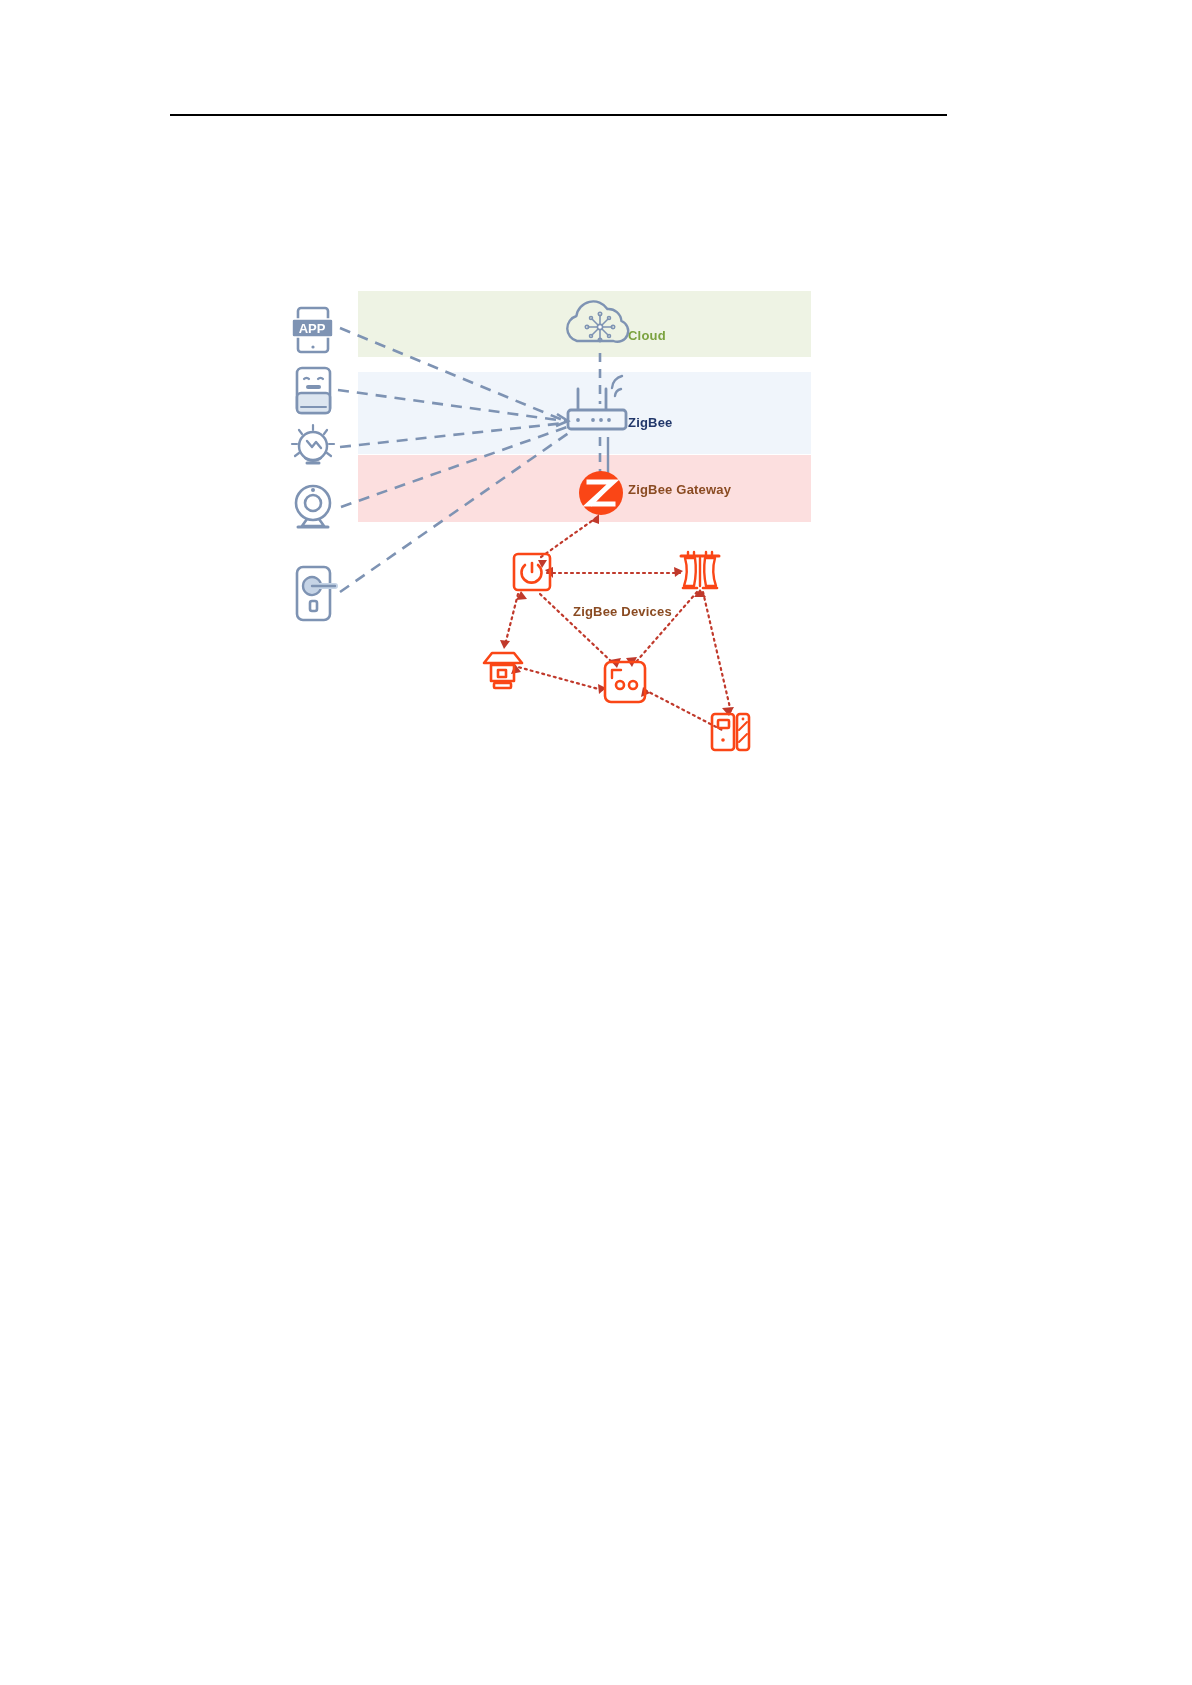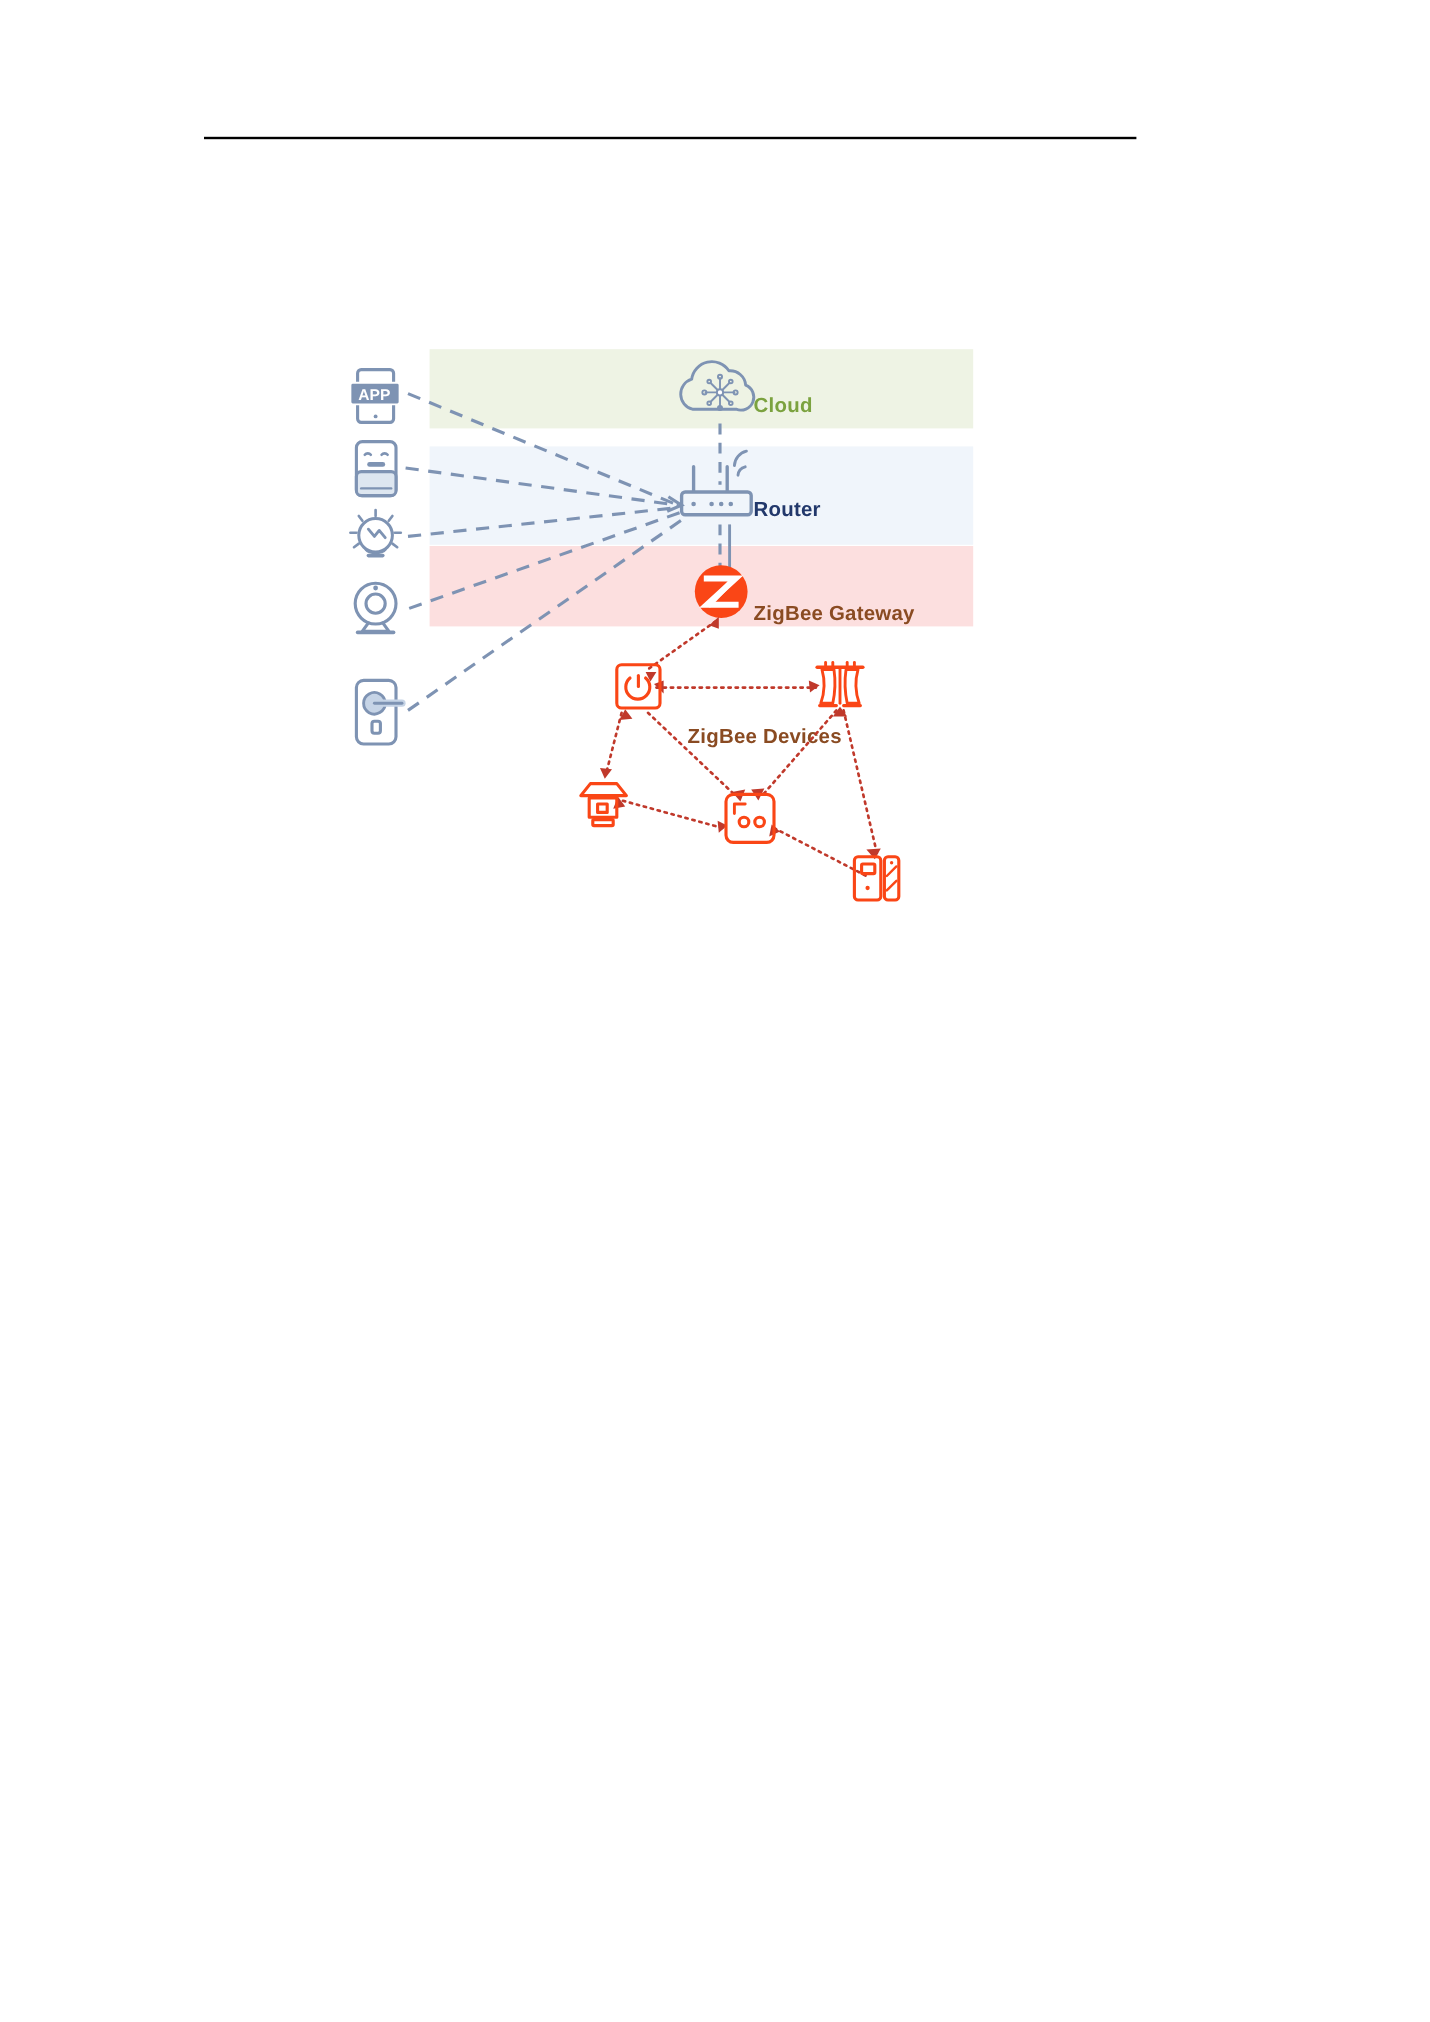"Cloud" .node-label { font-size: 17px -> 13px }
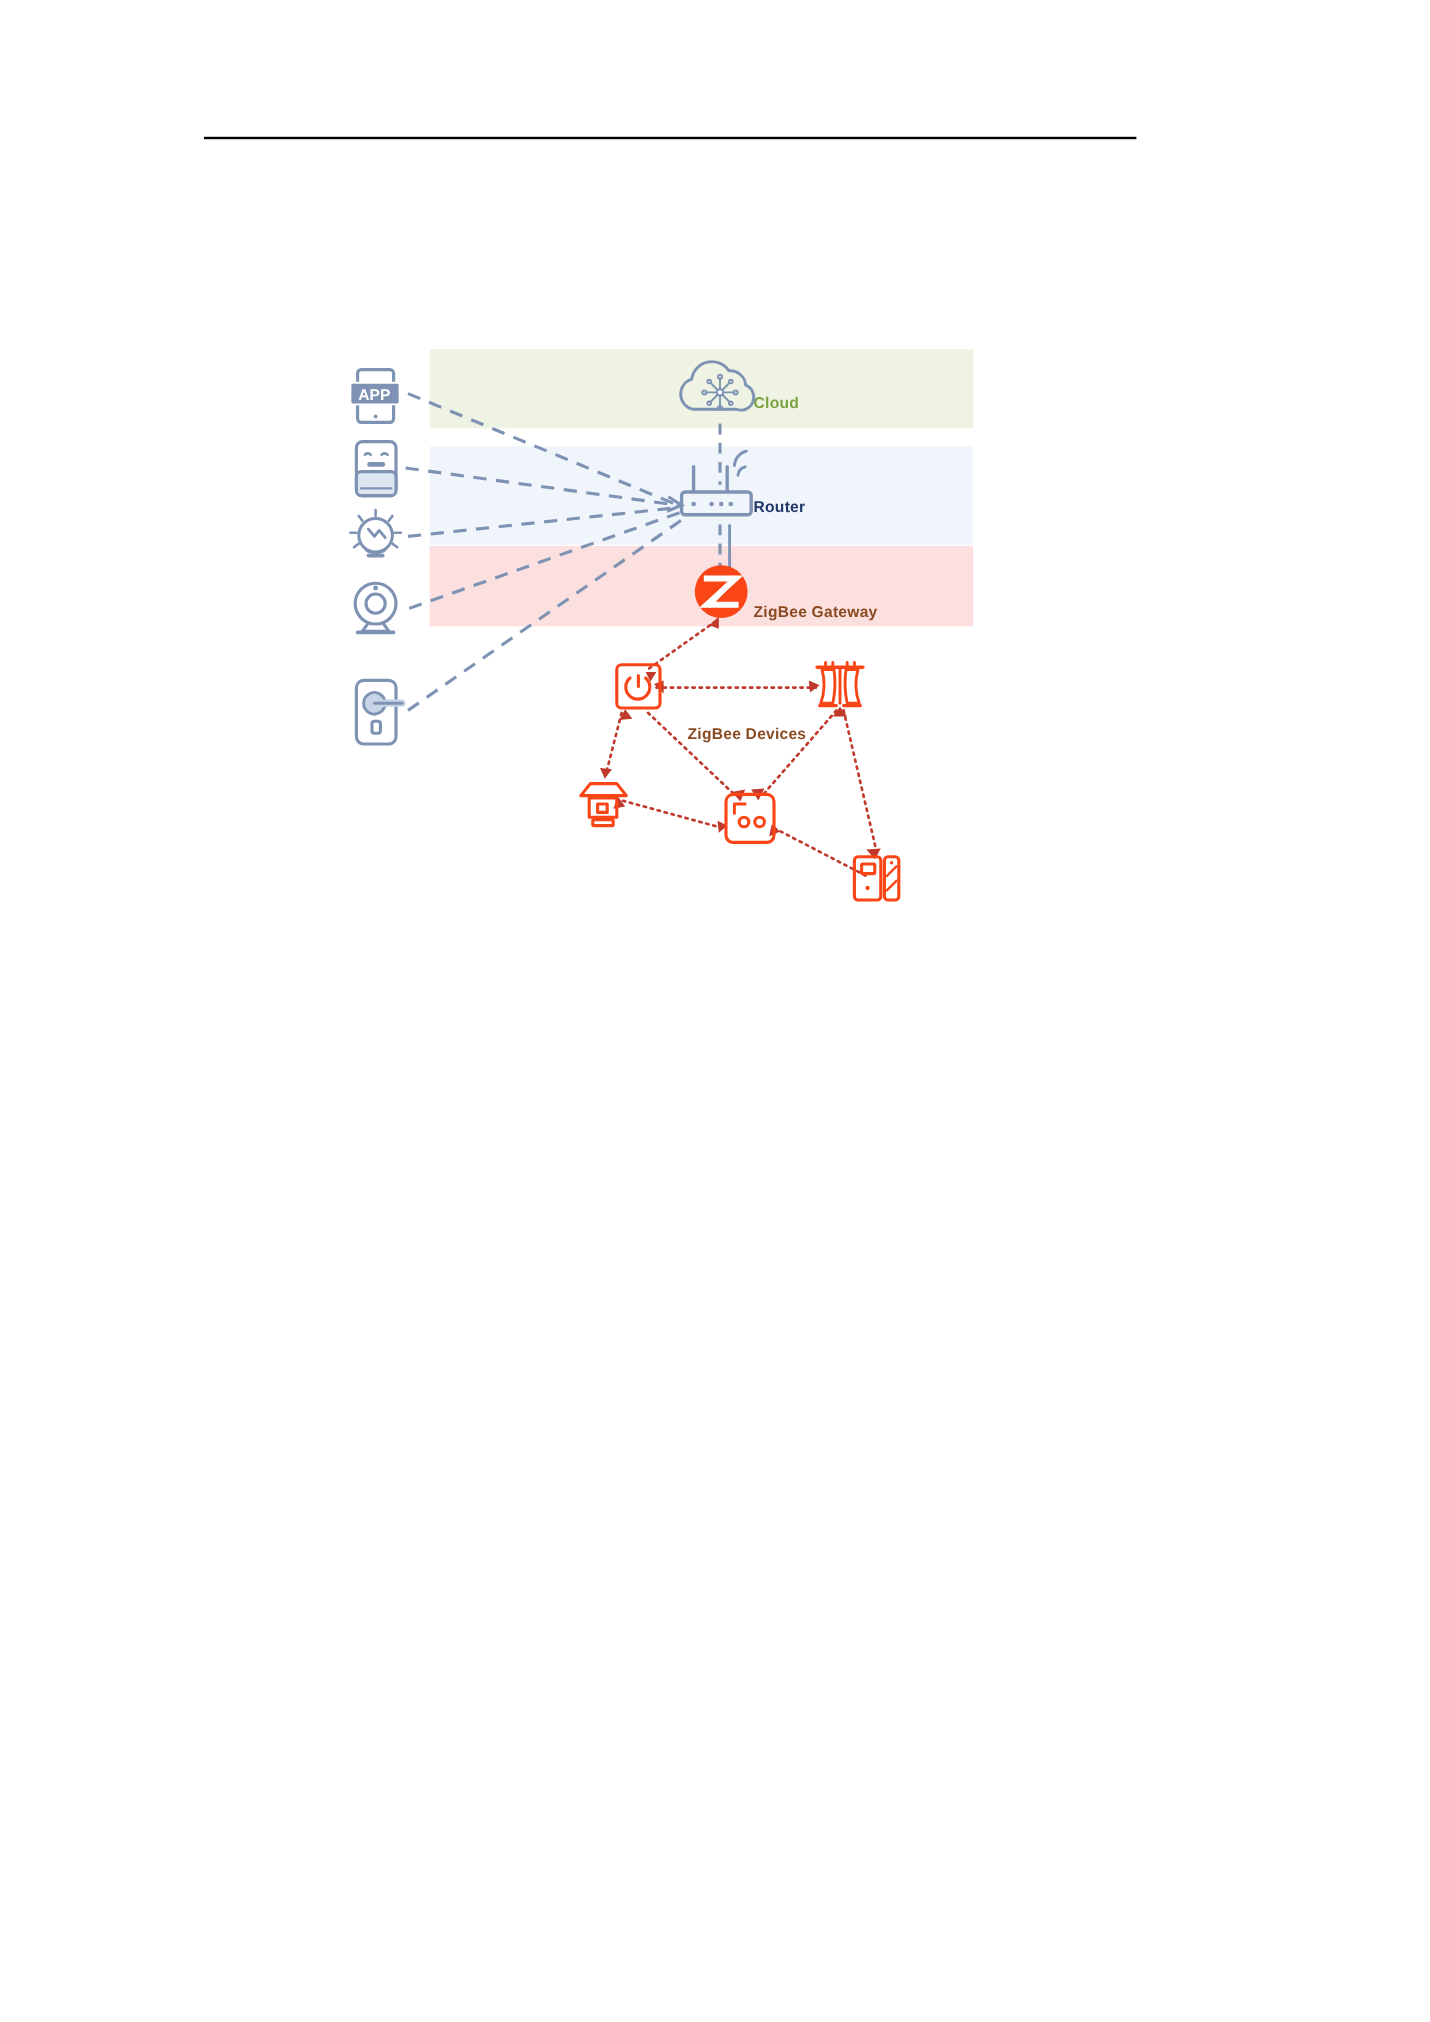"Router" div.node-label { text: Router -> ZigBee }
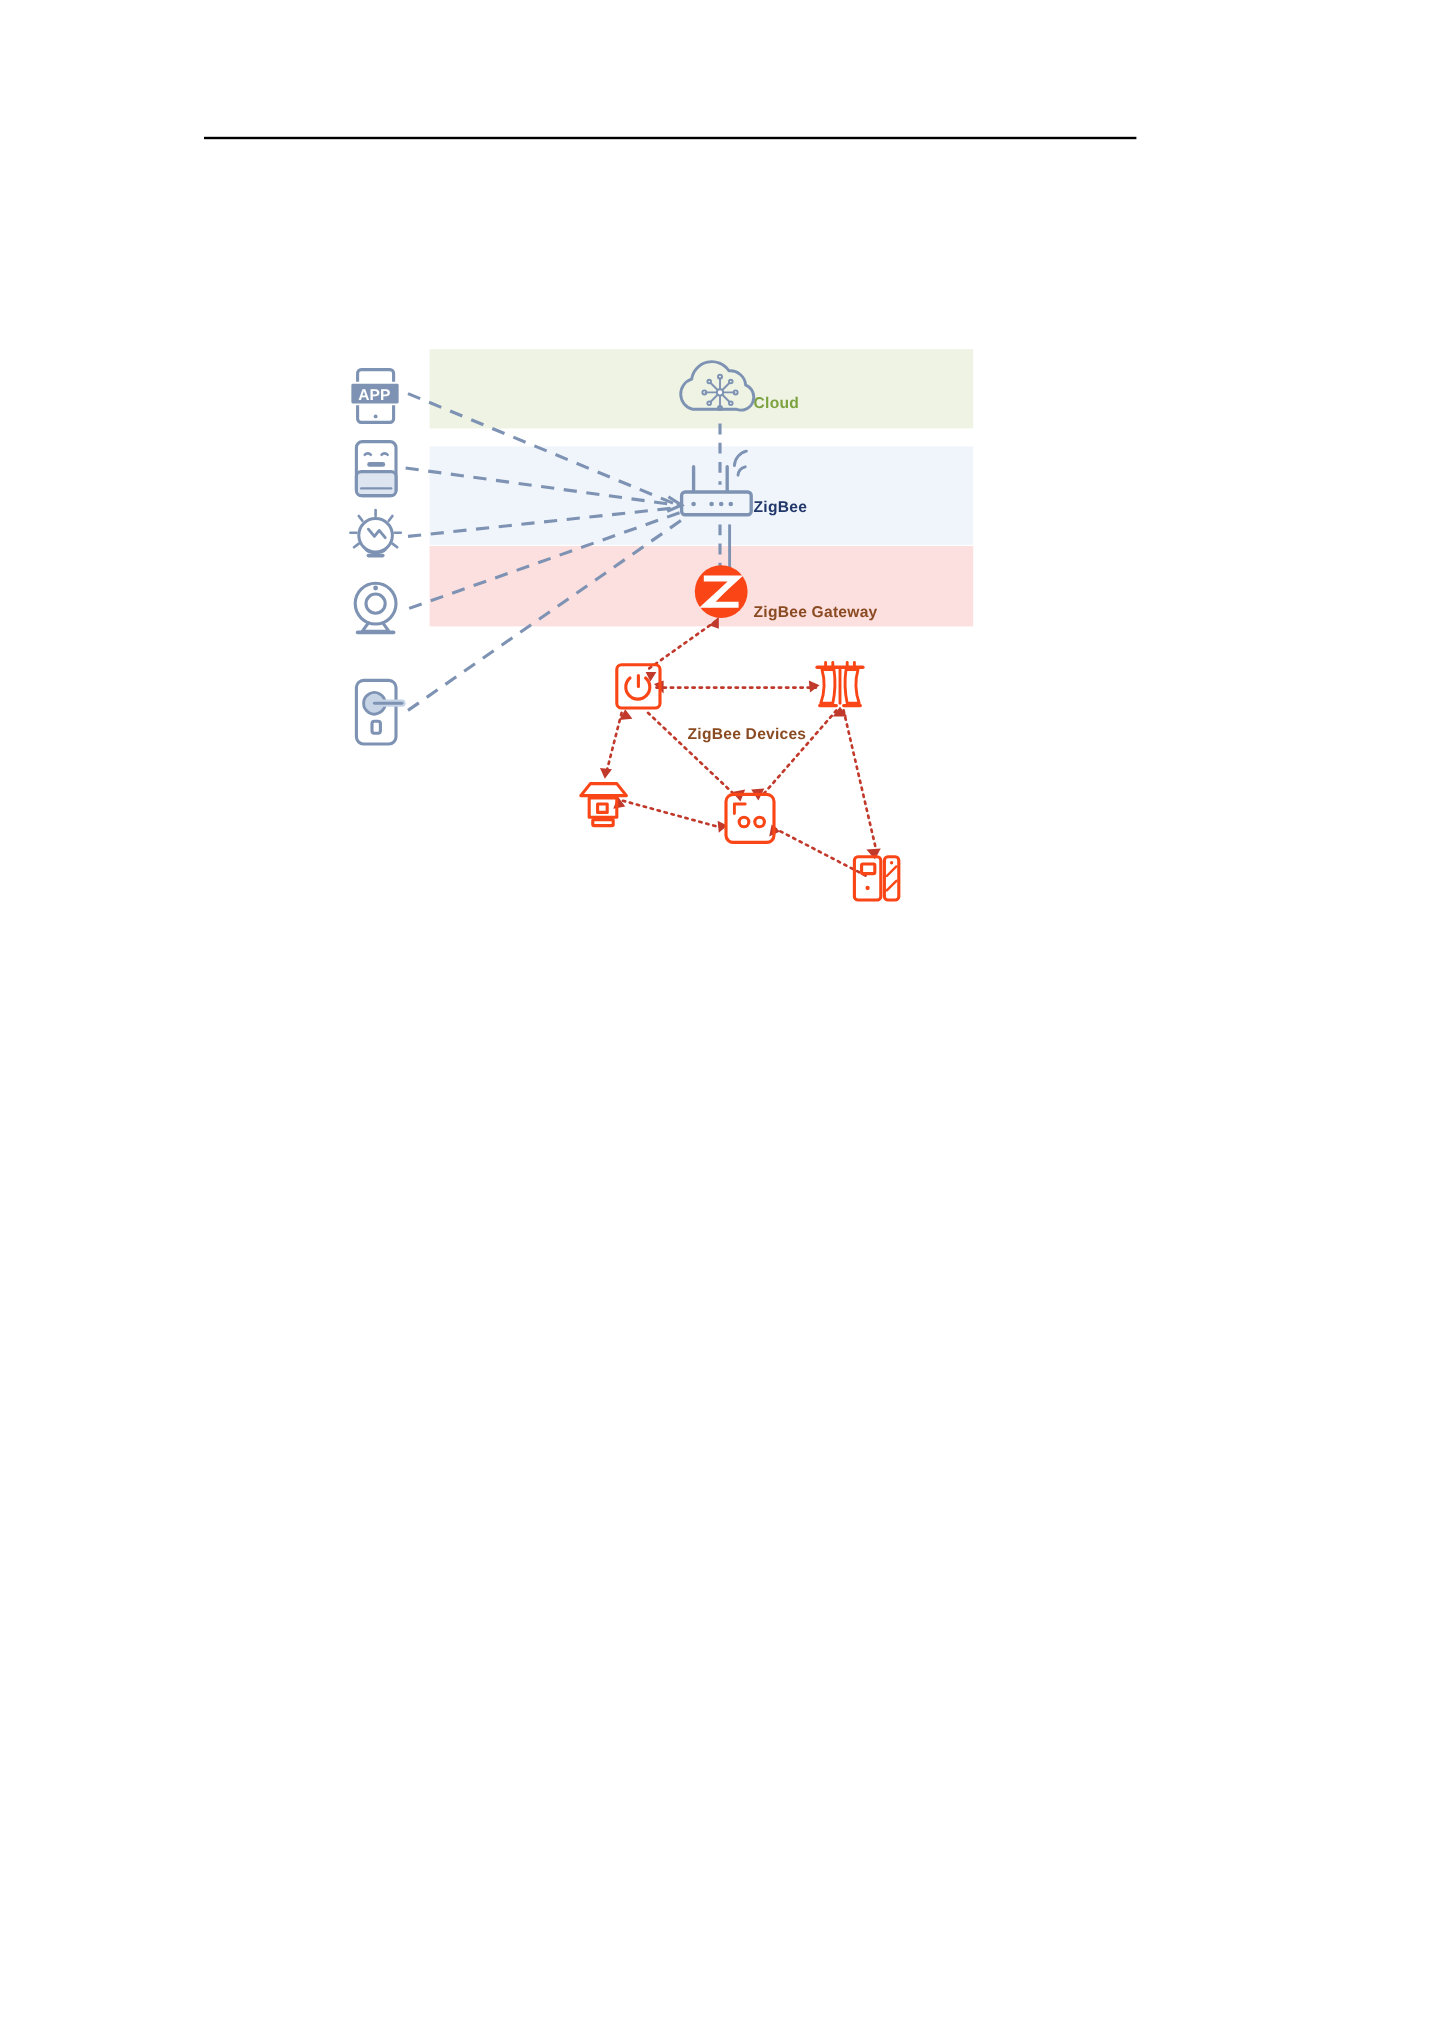"ZigBee Gateway" .label-gateway { top: 502px -> 482px }
